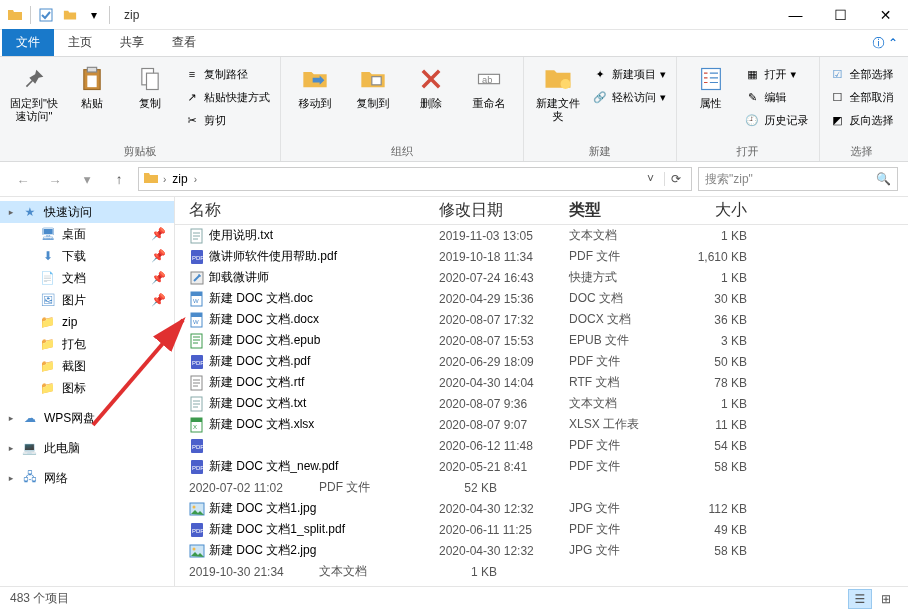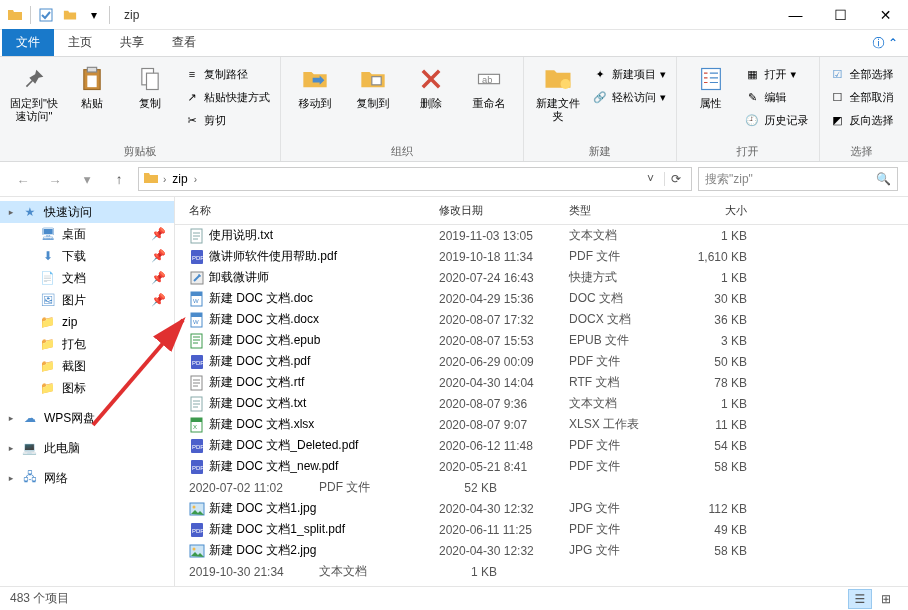"名称" .col { font-size: 11px -> 16px }
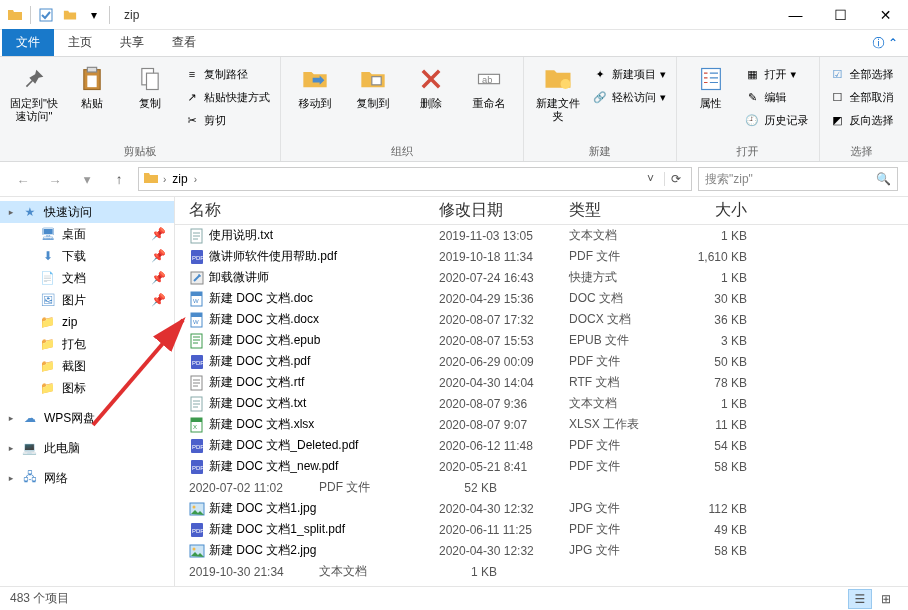"类型" .col.type { font-weight: none -> bold }
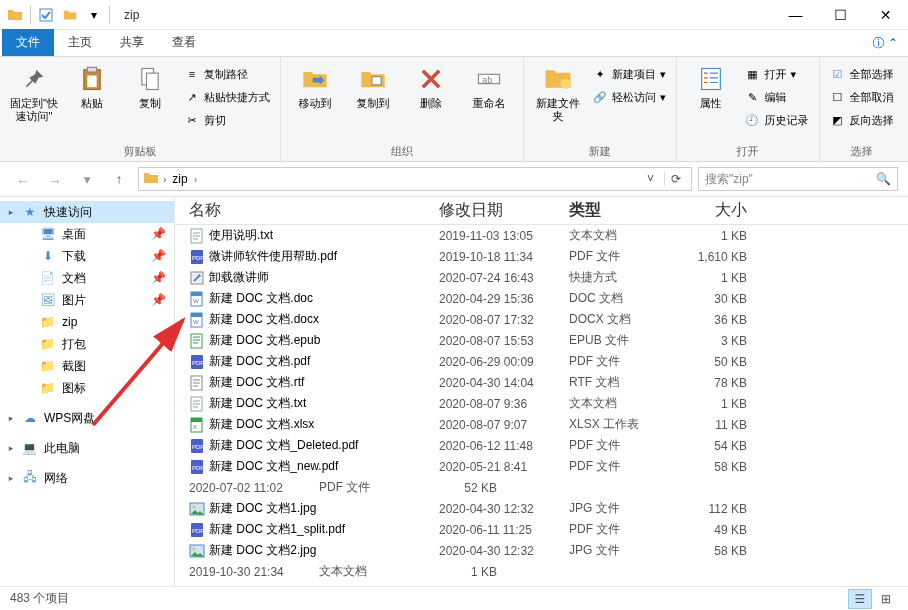"2020-06-29 00:09" div.cell { text: 00:09 -> 18:09 }
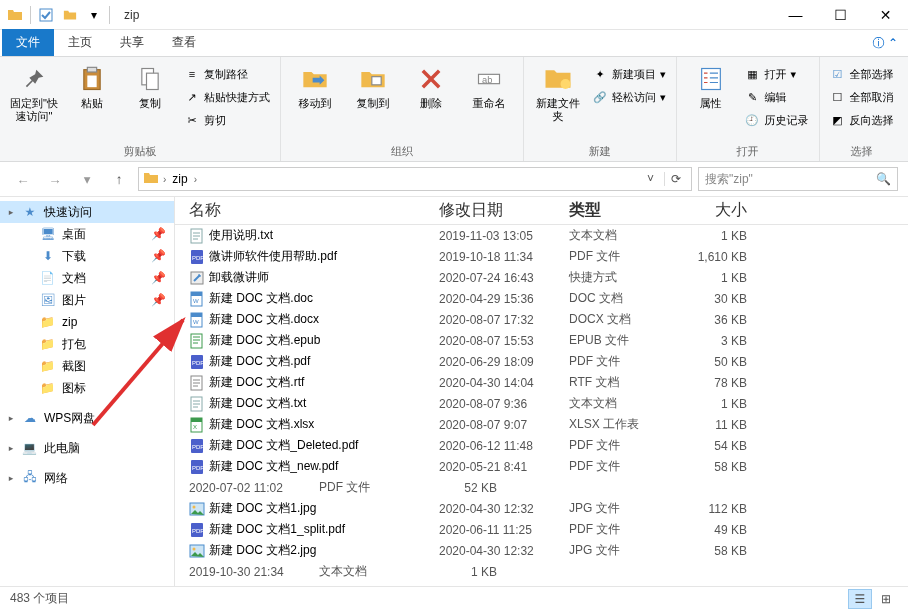"新建 DOC 文档_Deleted.pdf" span { html: <span>新建 DOC 文档_Deleted.pdf</span> -> none }
